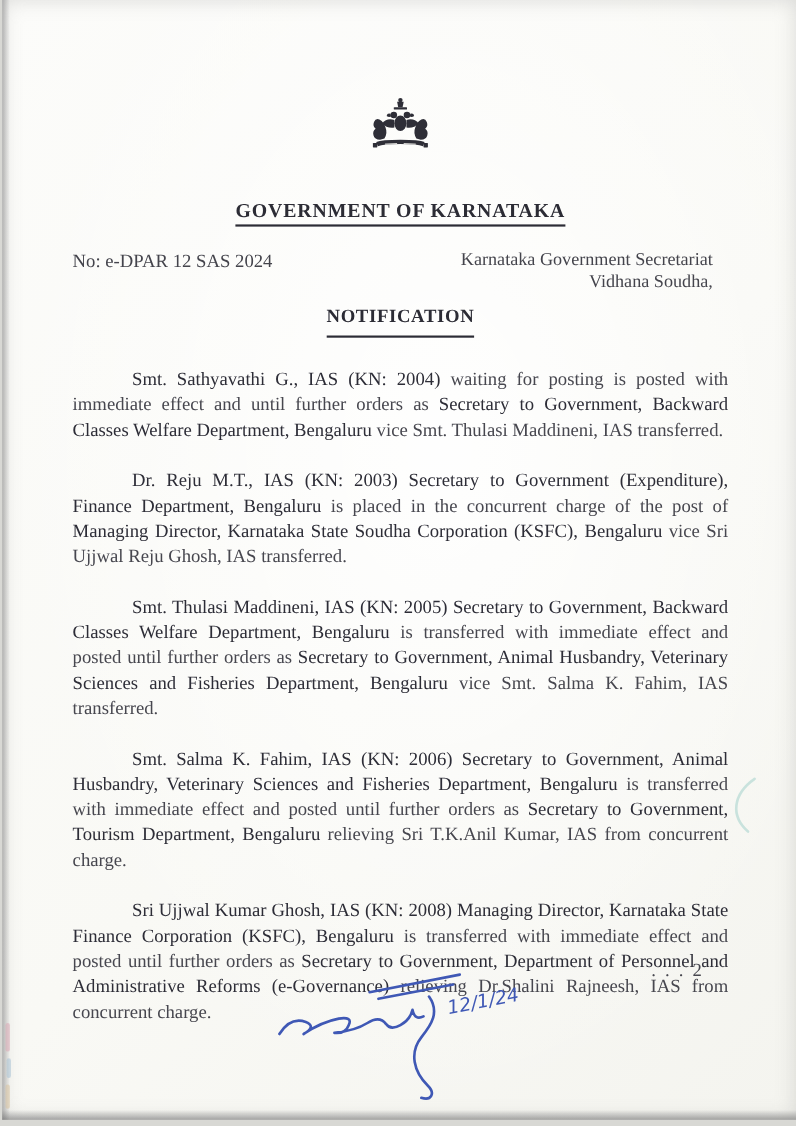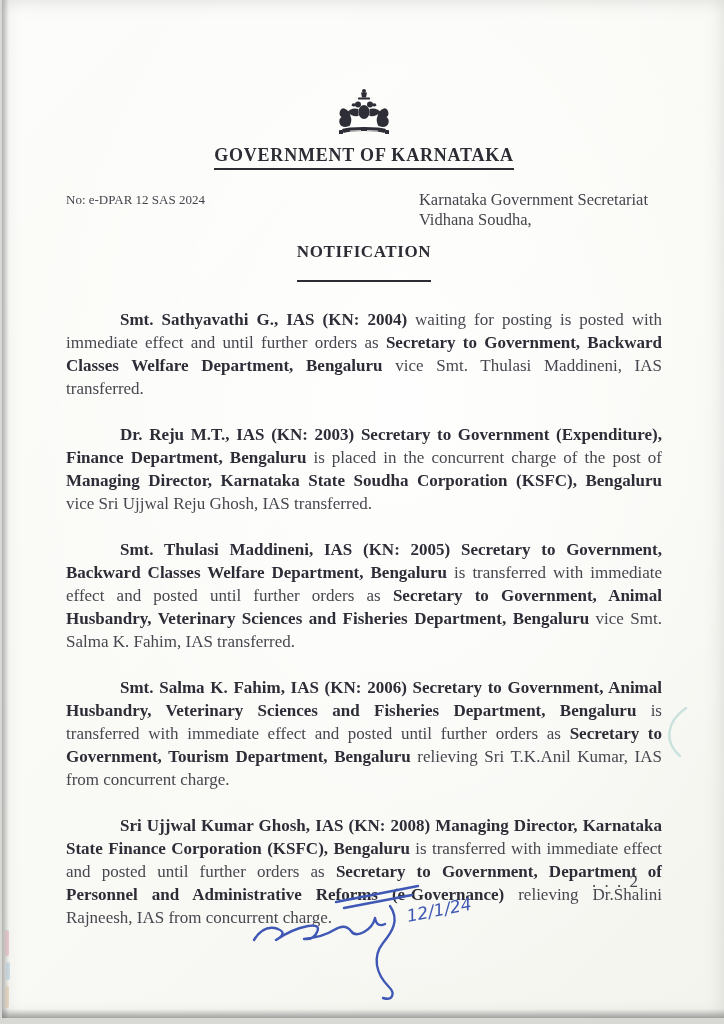"GOVERNMENT OF KARNATAKA" .org-title .u { margin-top: none -> 36px }
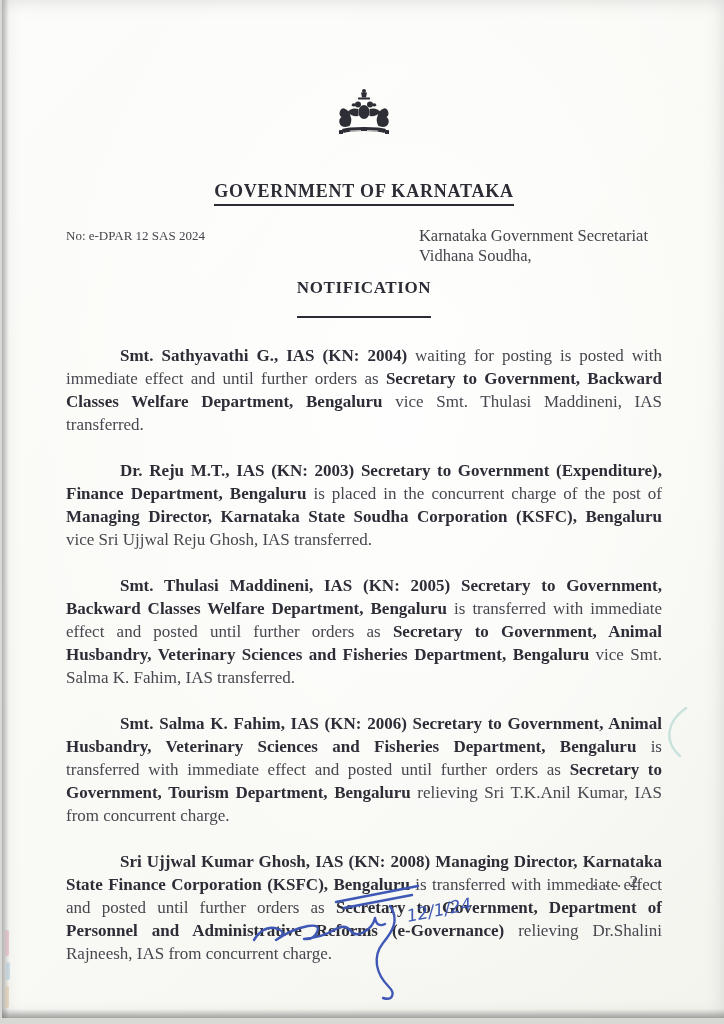"No: e-DPAR 12 SAS 2024" .ref-no { font-size: 13px -> 17px }
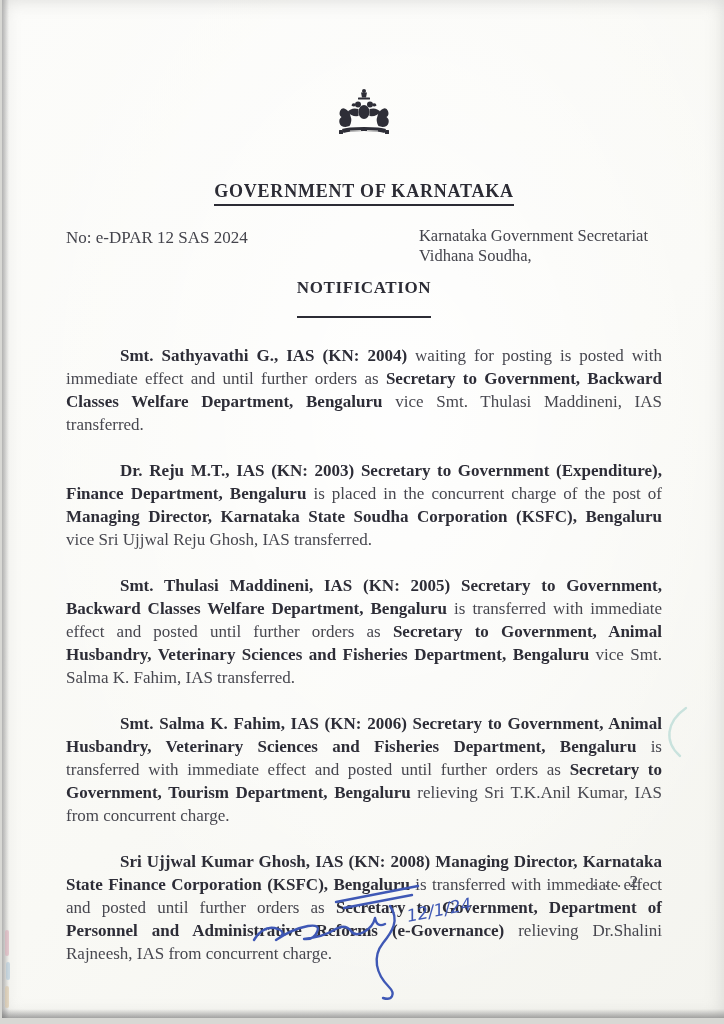"Karnataka Government Secretariat" .secretariat { text-align: left -> right }
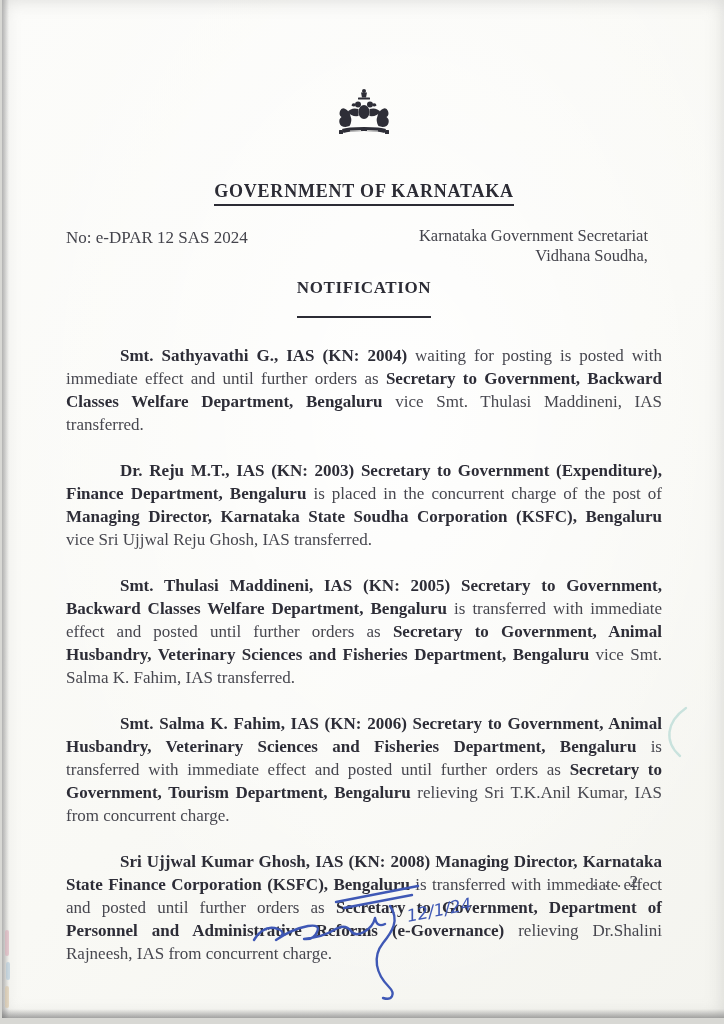"NOTIFICATION" .doc-title .u { padding-bottom: 18px -> 7px }
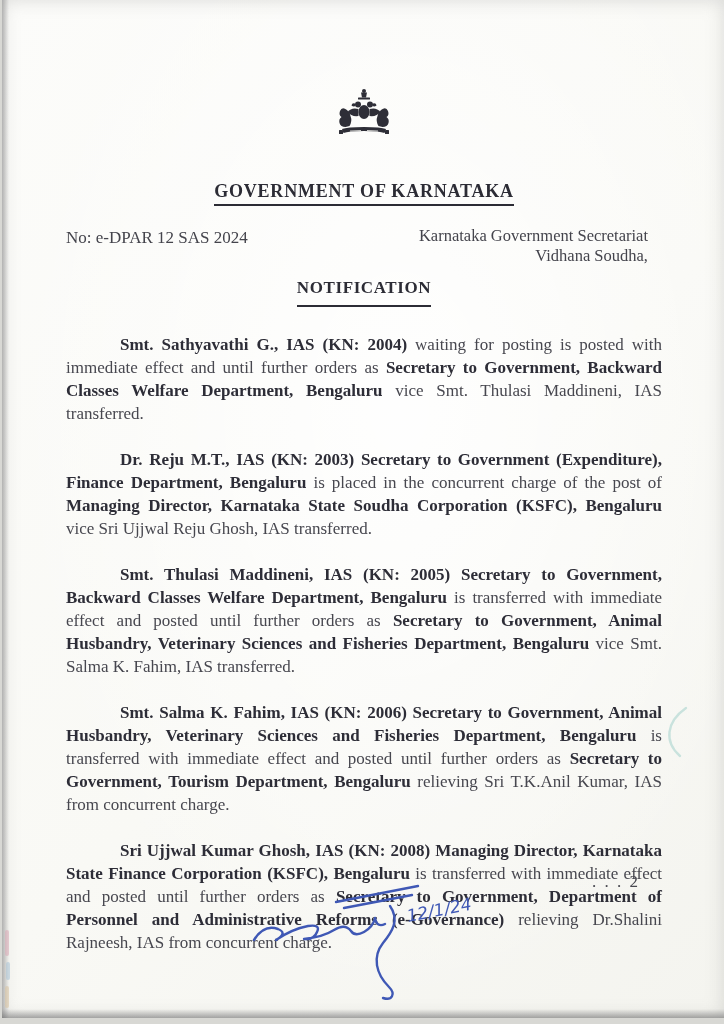"Smt. Sathyavathi G., IAS (KN:" p.doc-para .b { font-weight: bold -> normal }
